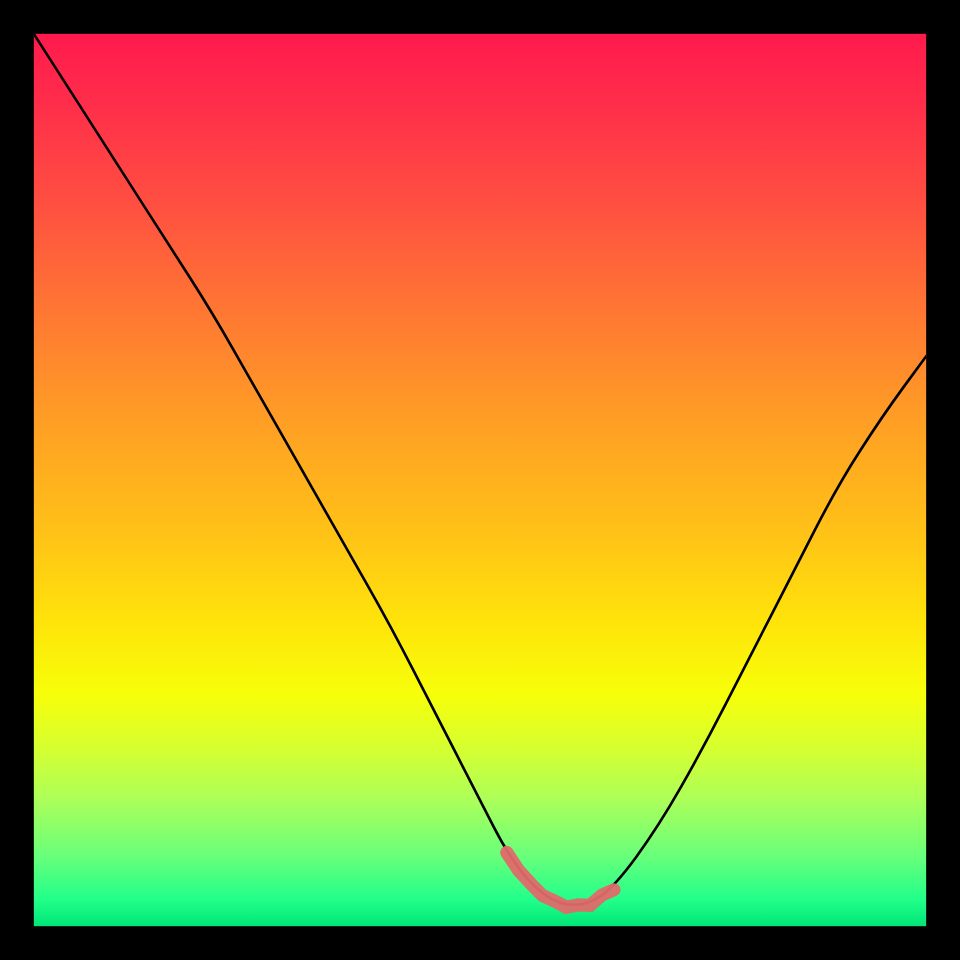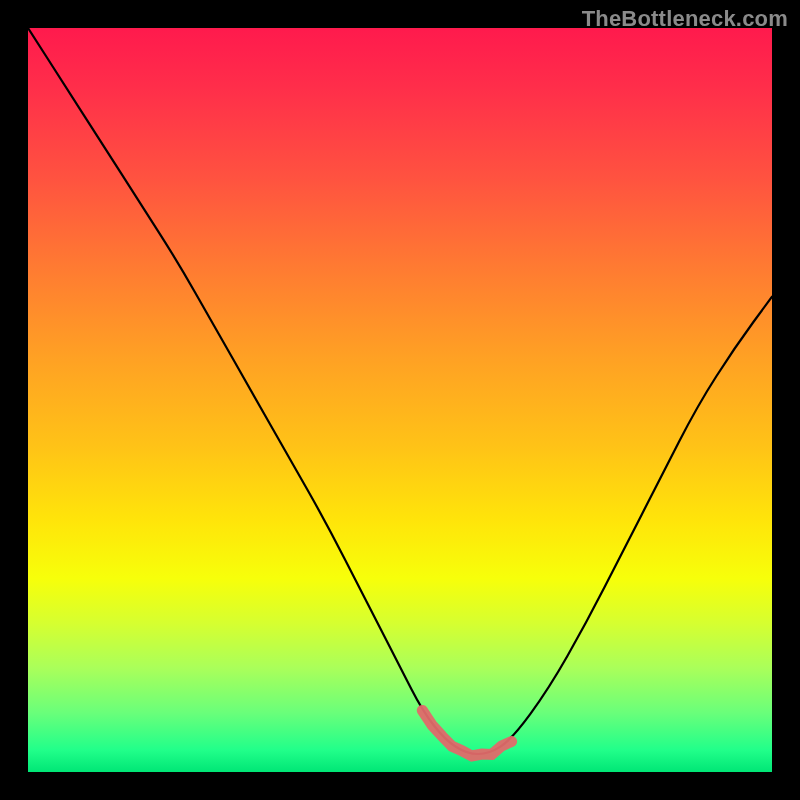"TheBottleneck.com" div.watermark { html: <div>TheBottleneck.com</div> -> none }
